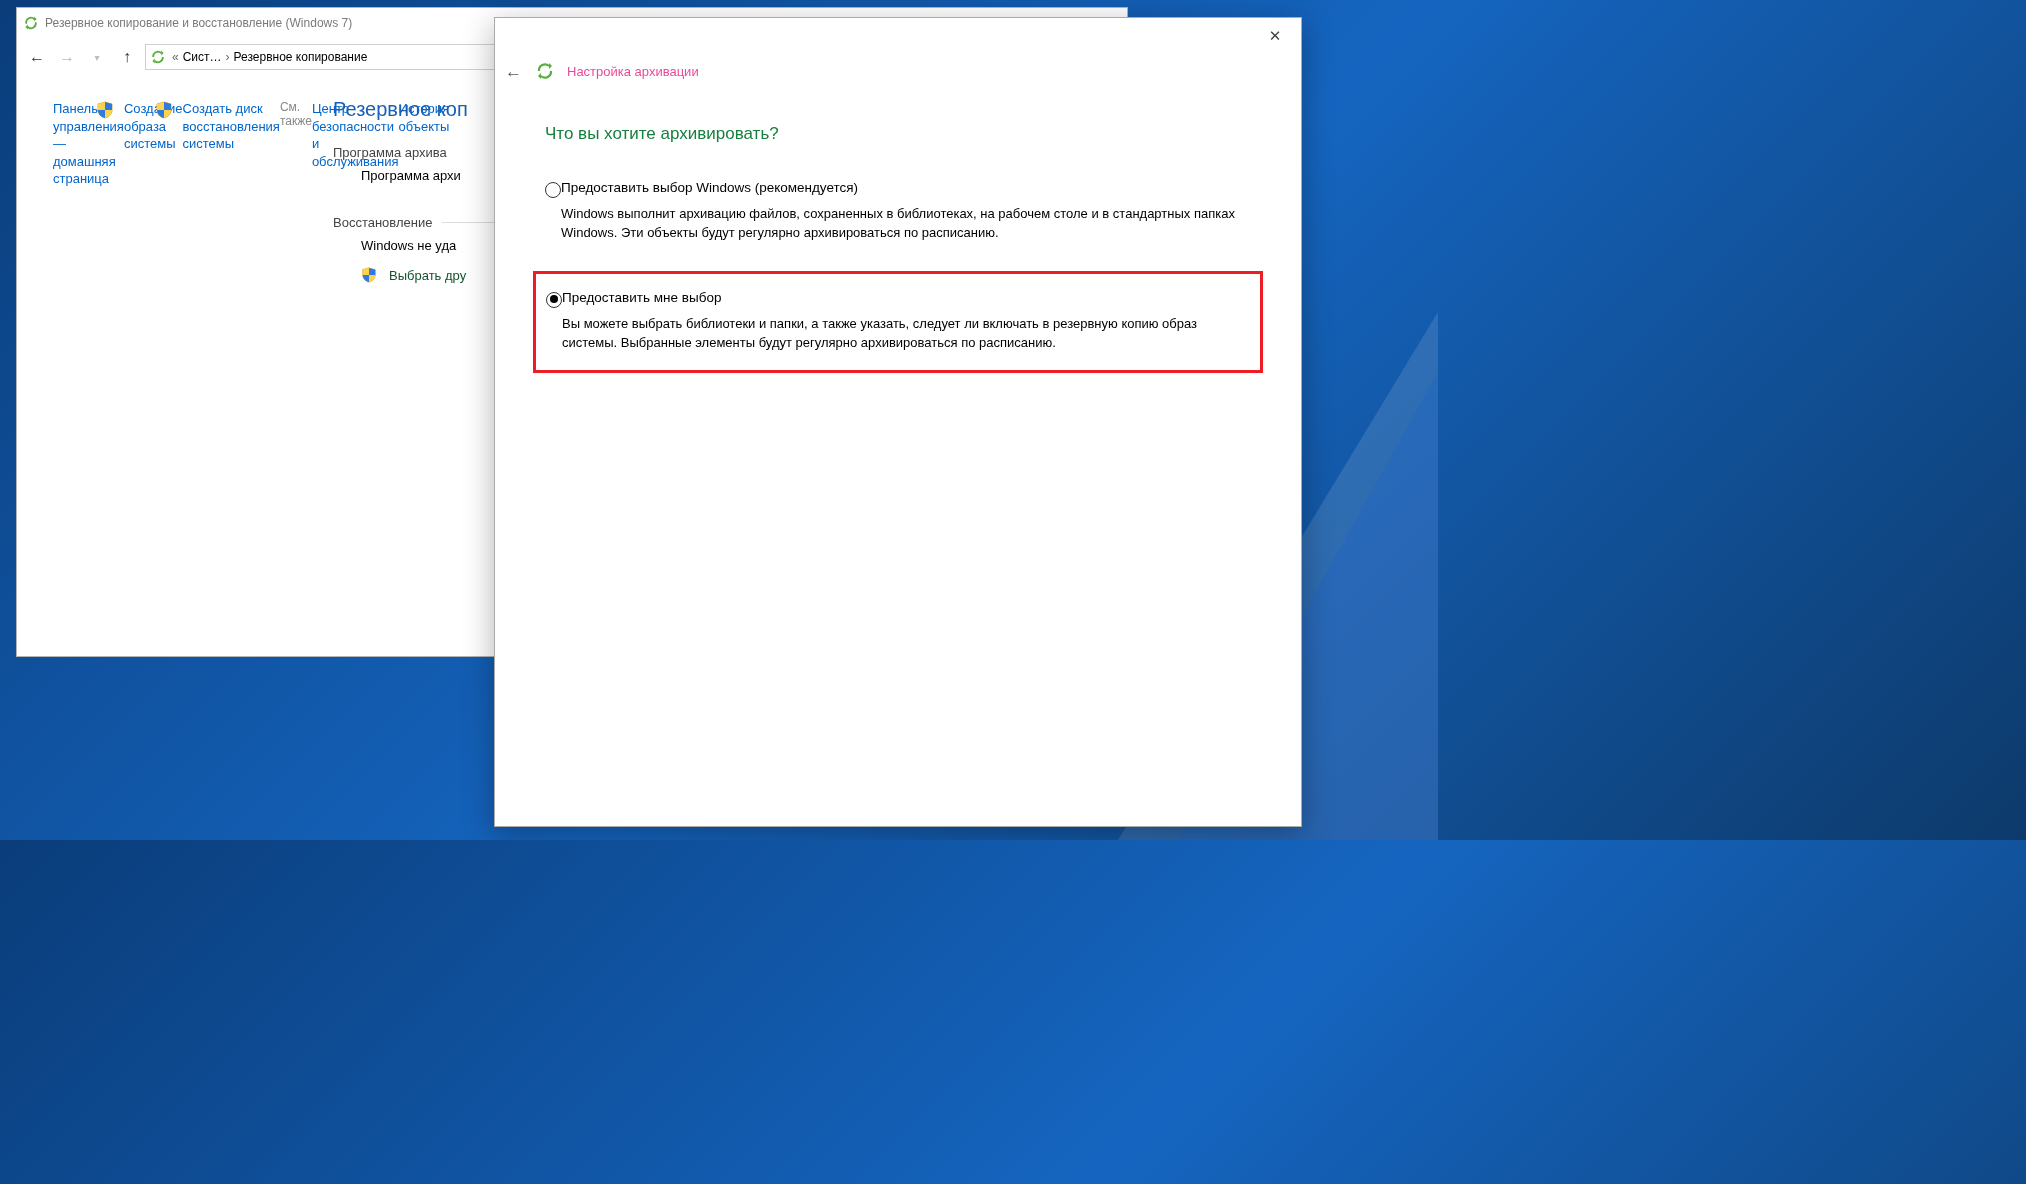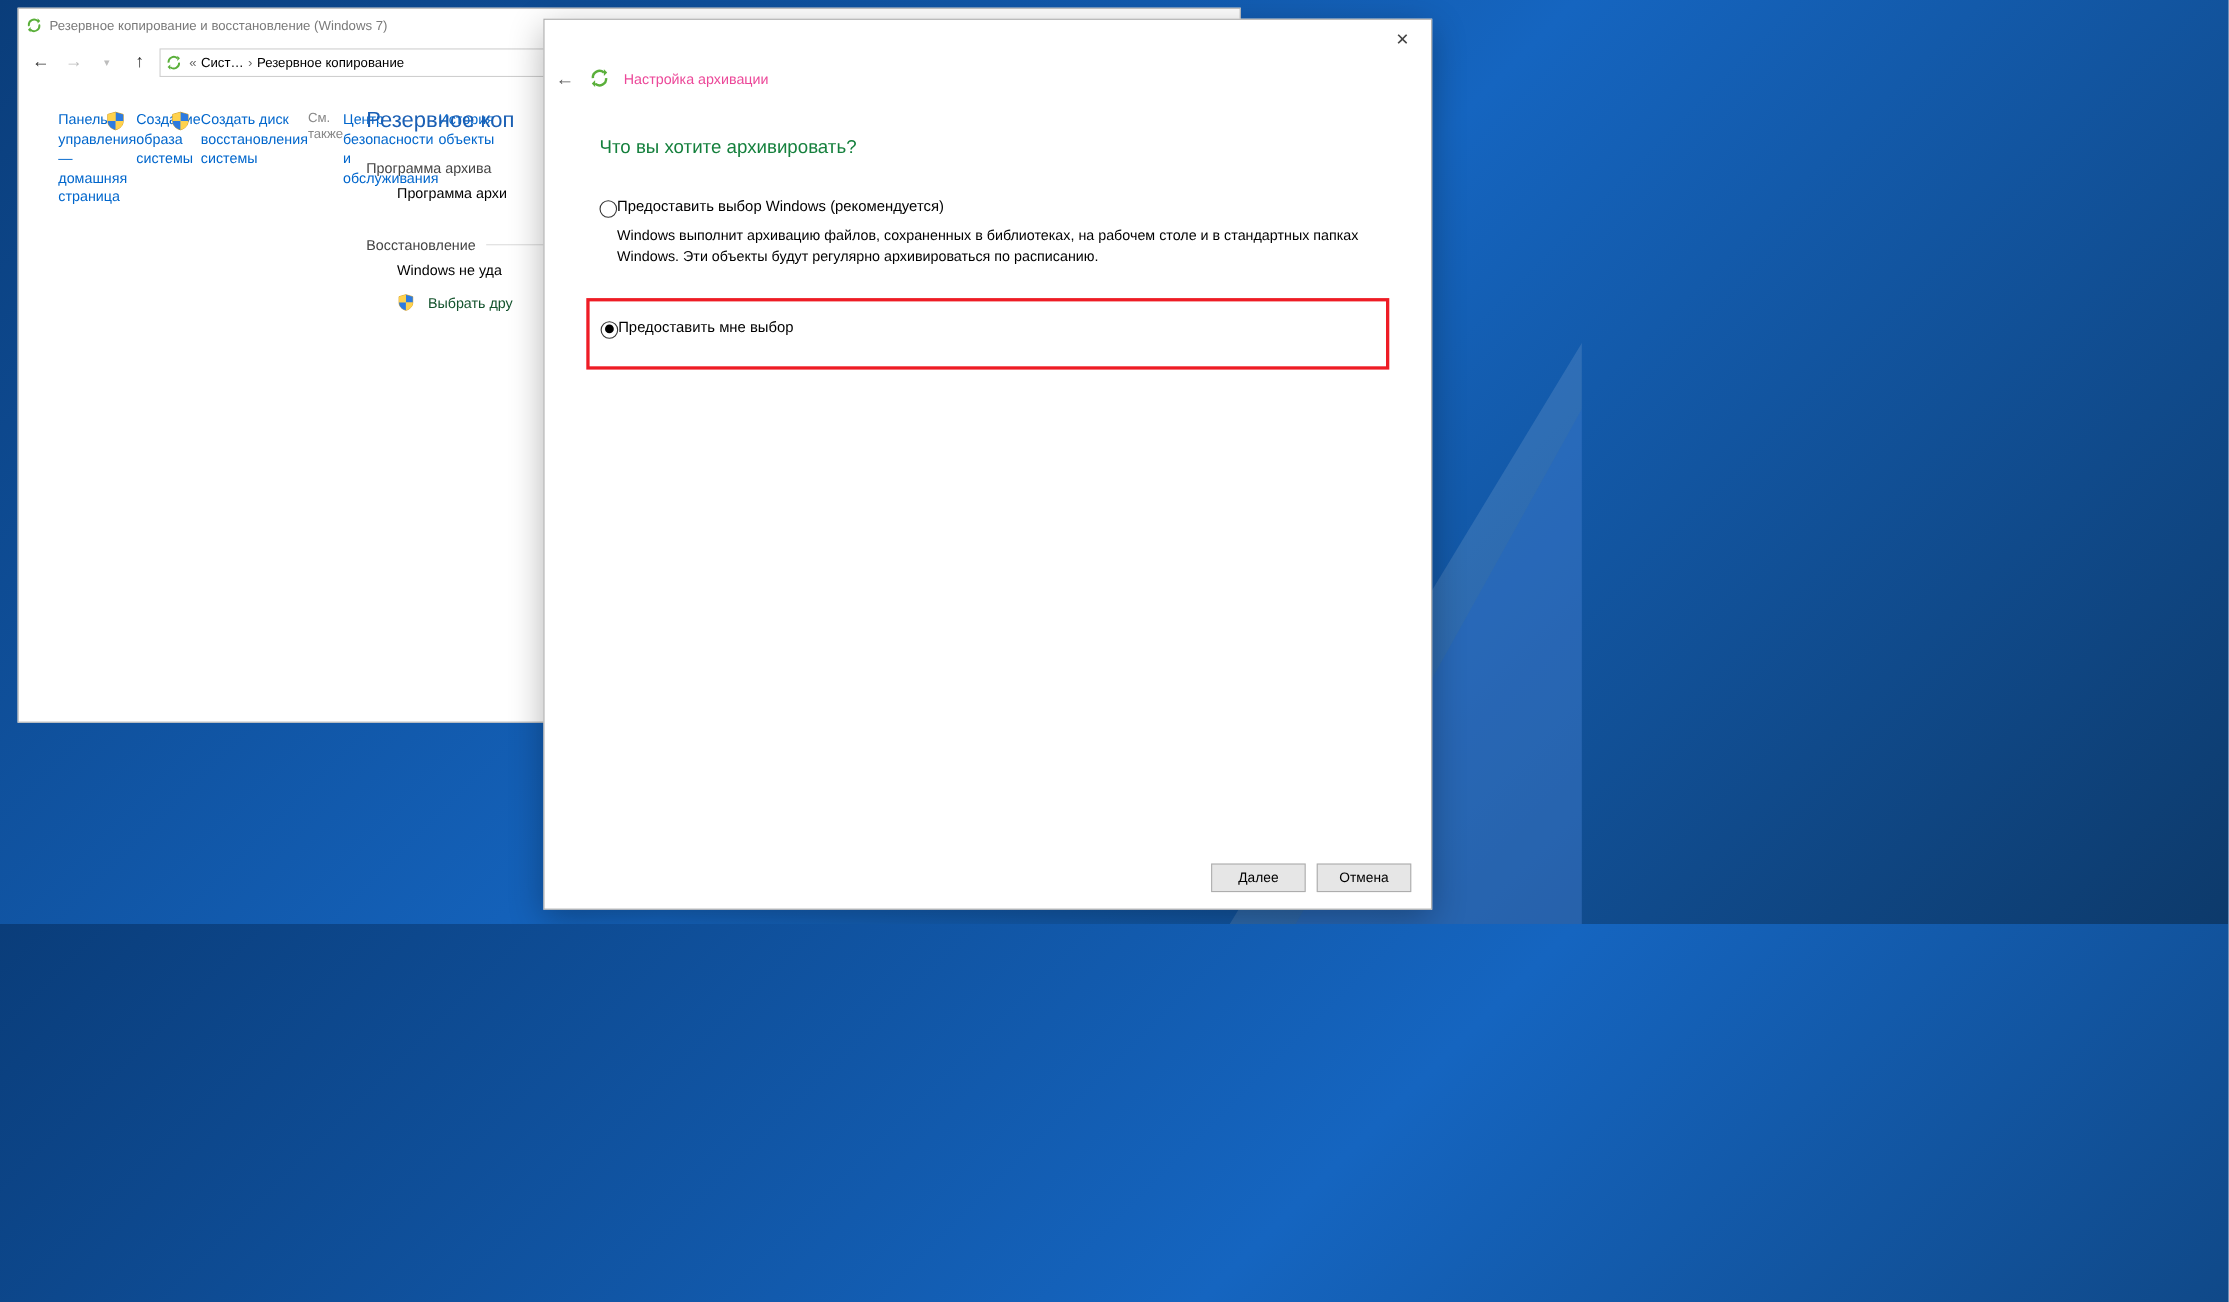"Вы можете выбрать библиотеки и" div.opt-desc { html: none -> <div>Вы можете выбрать библиотеки и папки, а также указать, следует ли включать в резервную копию образ системы. Выбранные элементы будут регулярно архивироваться по расписанию.</div> }
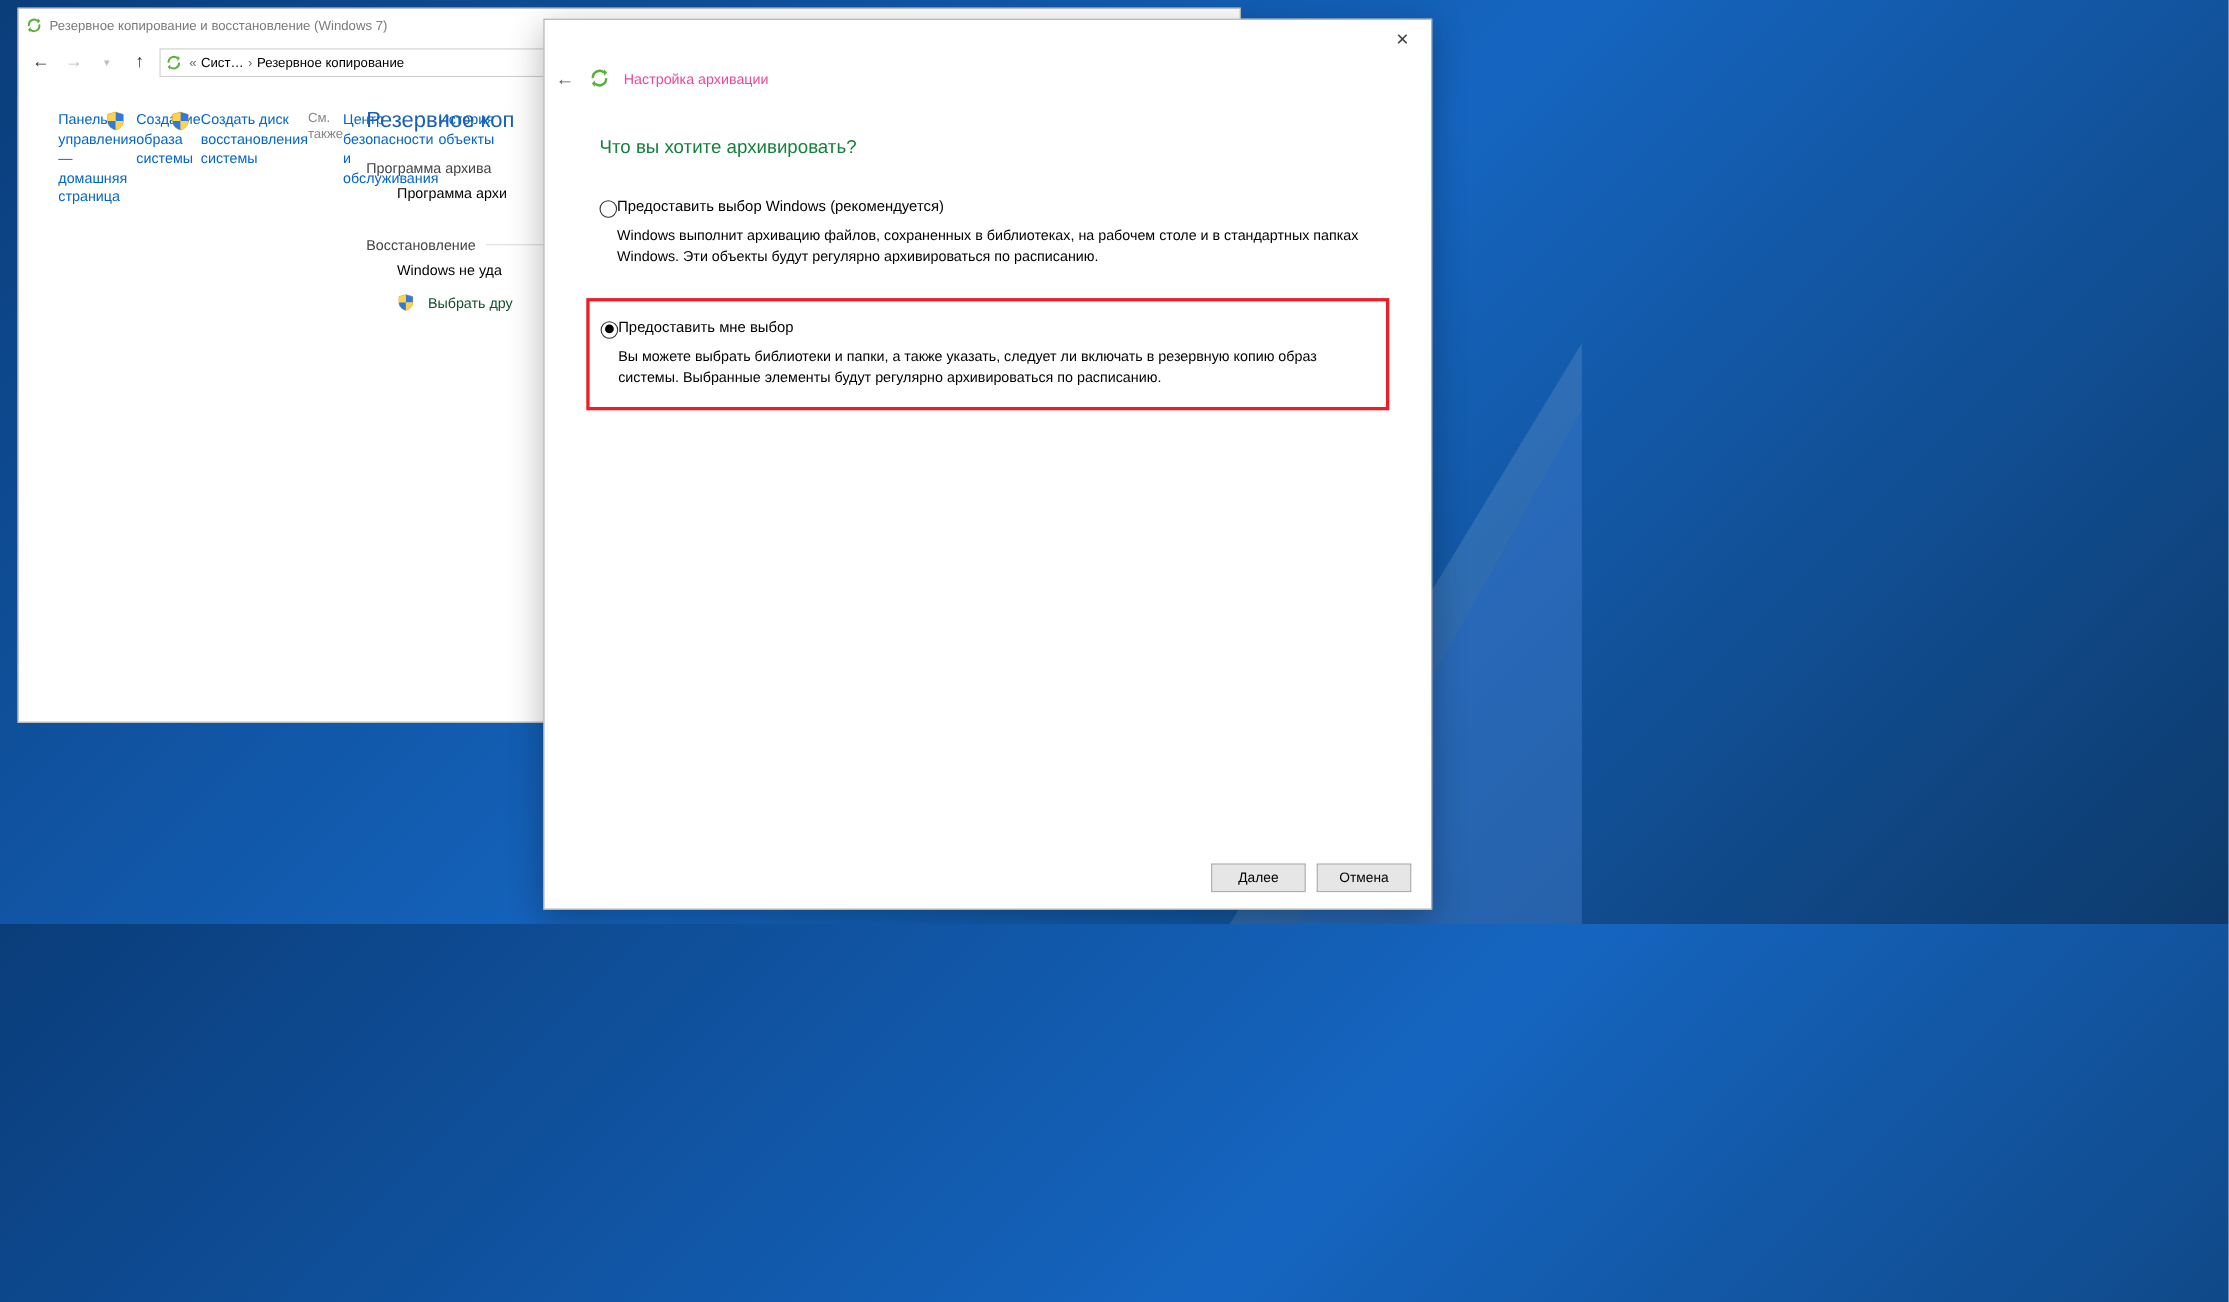"Далее" div.dlg-footer { html: <div> <div>Далее</div> <div>Отмена</div> </div> -> none }
